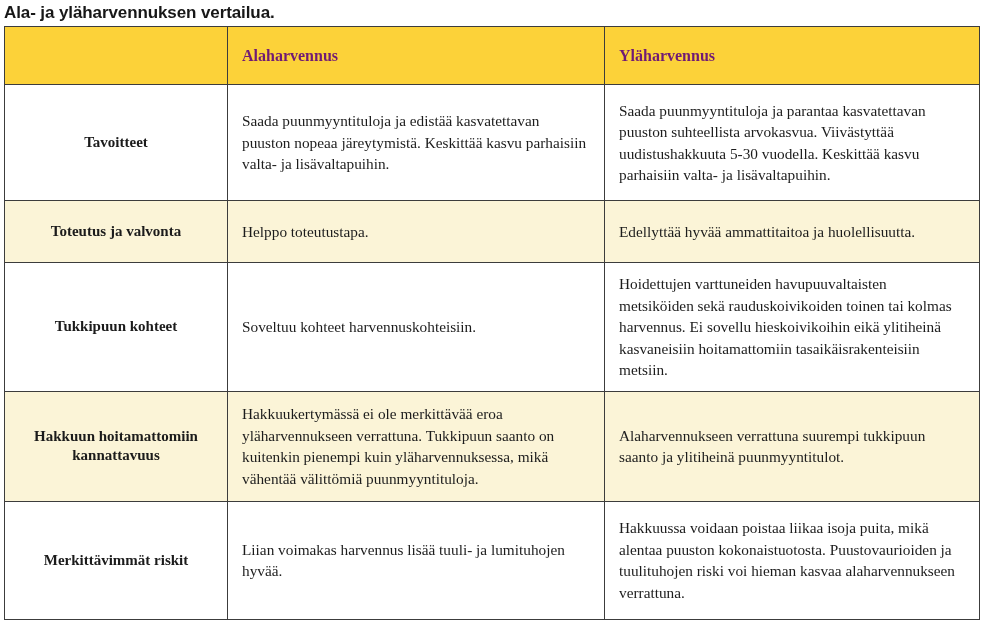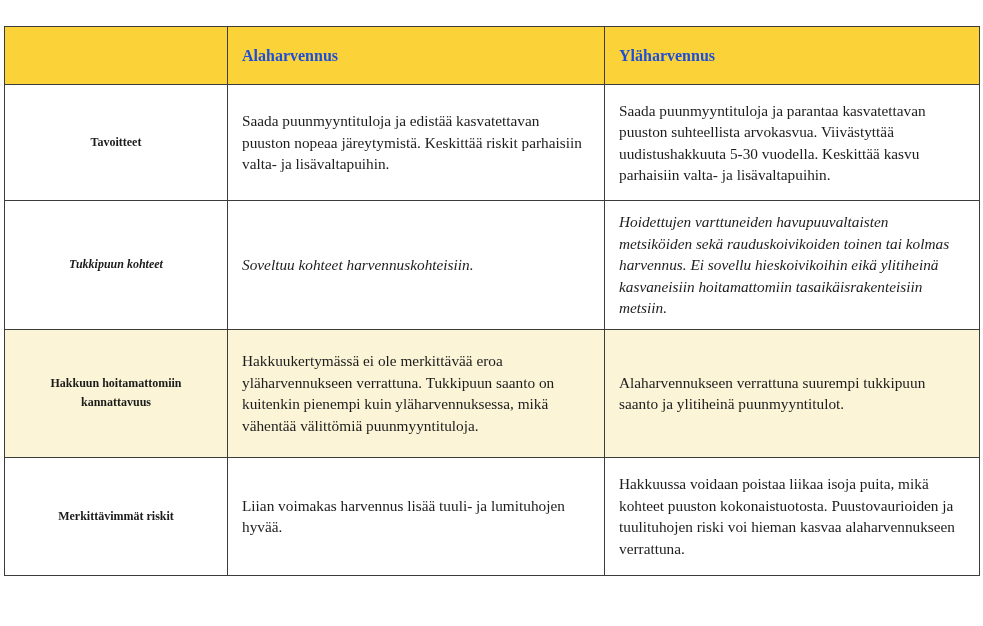"Ala- ja yläharvennuksen vertailua." div.page-title { html: none -> <div>Ala- ja yläharvennuksen vertailua.</div> }
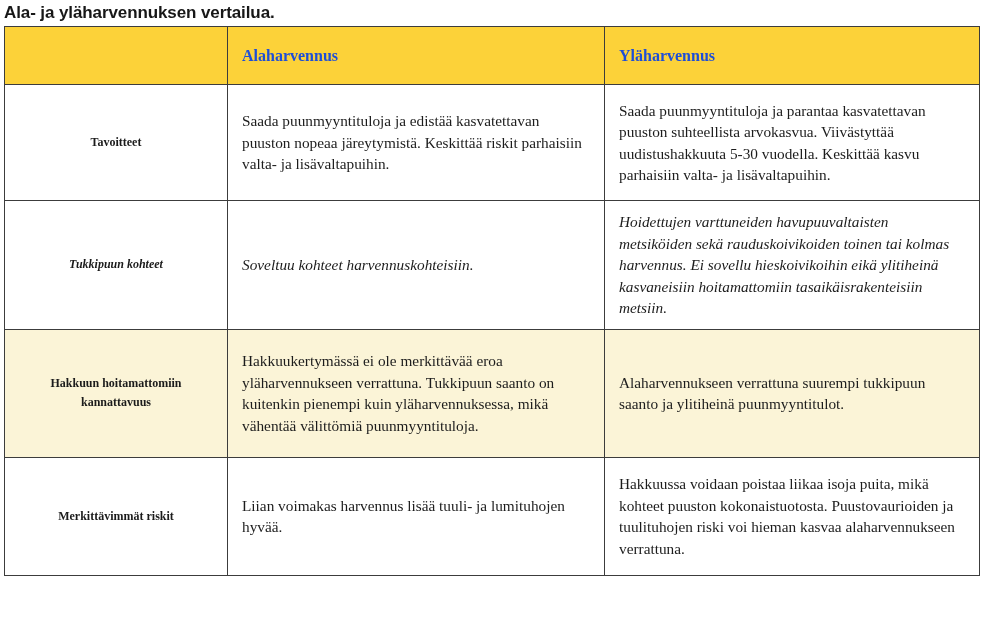"Alaharvennus" table.cmp thead th { color: #1d4ed8 -> #701a75 }
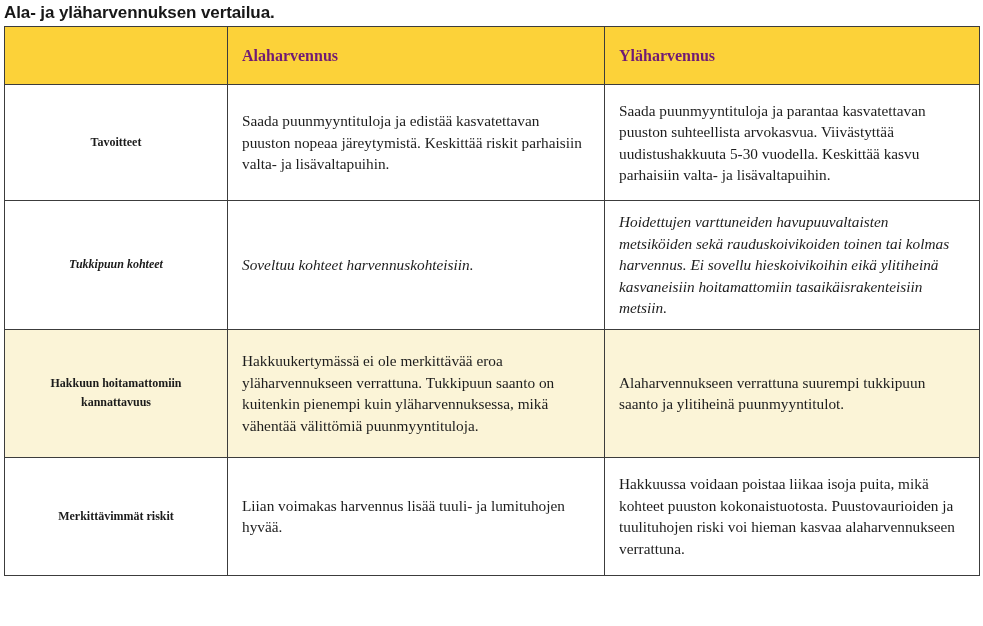"Saada puunmyyntituloja ja edistää" span.cell-text { text: riskit -> kasvu }
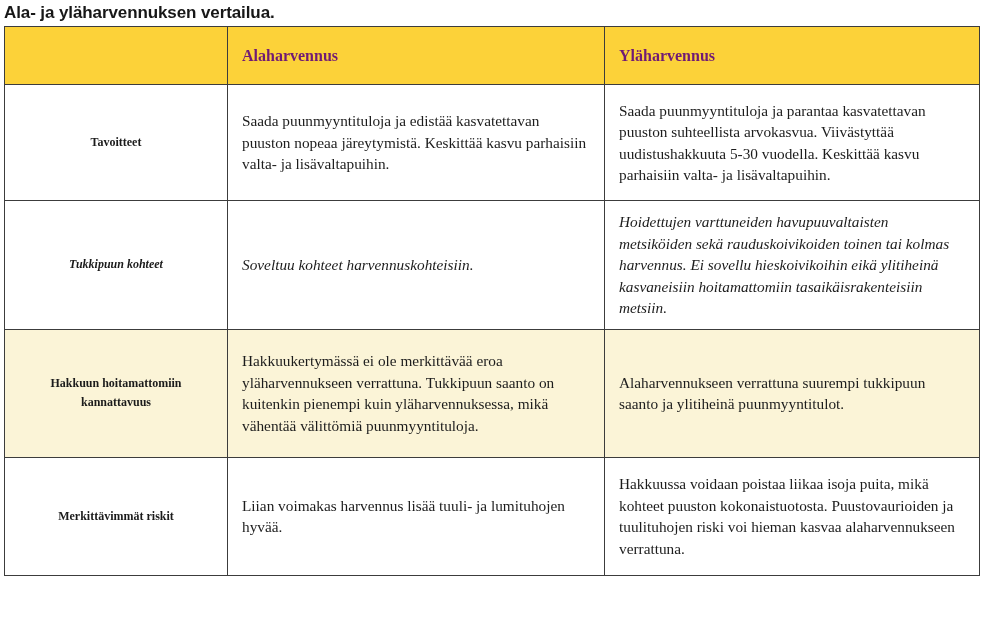"Tavoitteet" table.cmp td.rowlabel { font-size: 12px -> 15px }
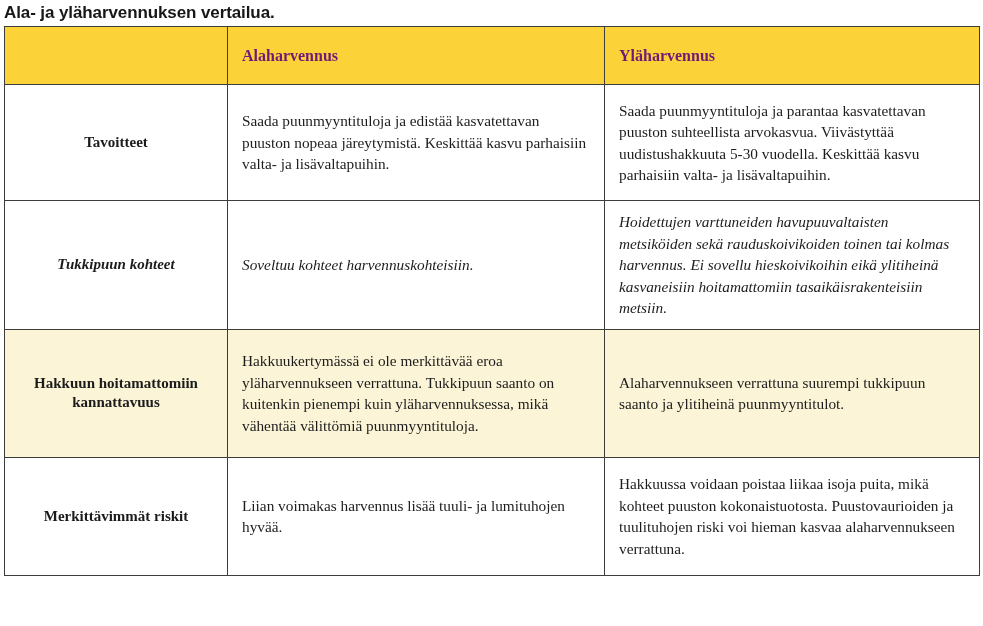"Toteutus ja valvonta" tr.alt { html: none -> <tr> <td>Toteutus ja valvonta</td> <td> <span>Helppo toteutustapa.</span> </td> <td> <span>Edellyttää hyvää ammattitaitoa ja huolellisuutta.</span> </td> </tr> }
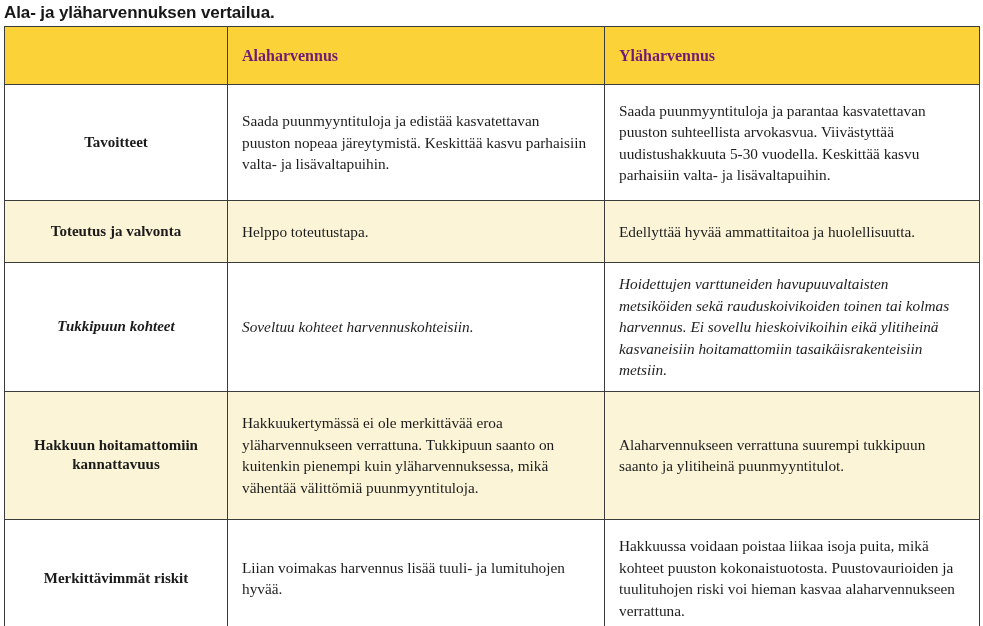"Hoidettujen varttuneiden" tr.r3 td { font-style: italic -> none }
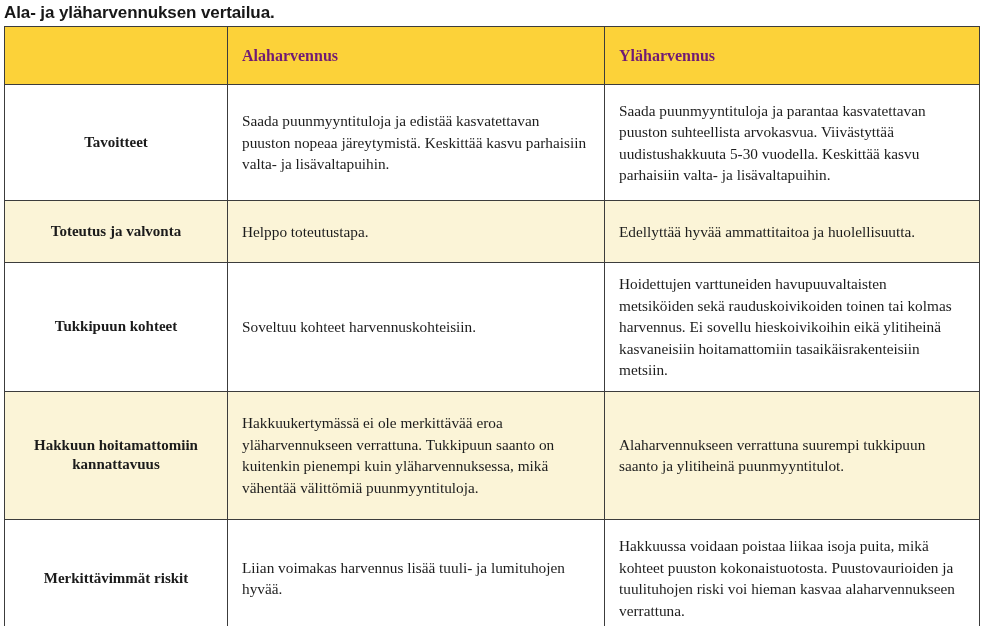"Hakkuukertymässä ei ole merkittävää eroa" tr.r4 td { height: 128px -> 110px }
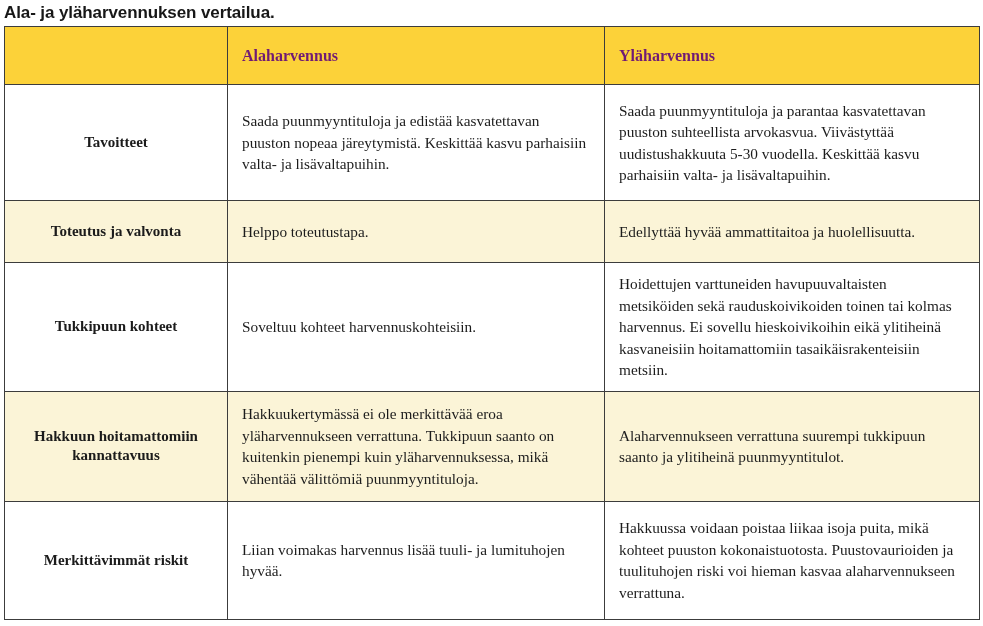"Hakkuussa voidaan poistaa liikaa isoja" span.cell-text { text: kohteet -> alentaa }
